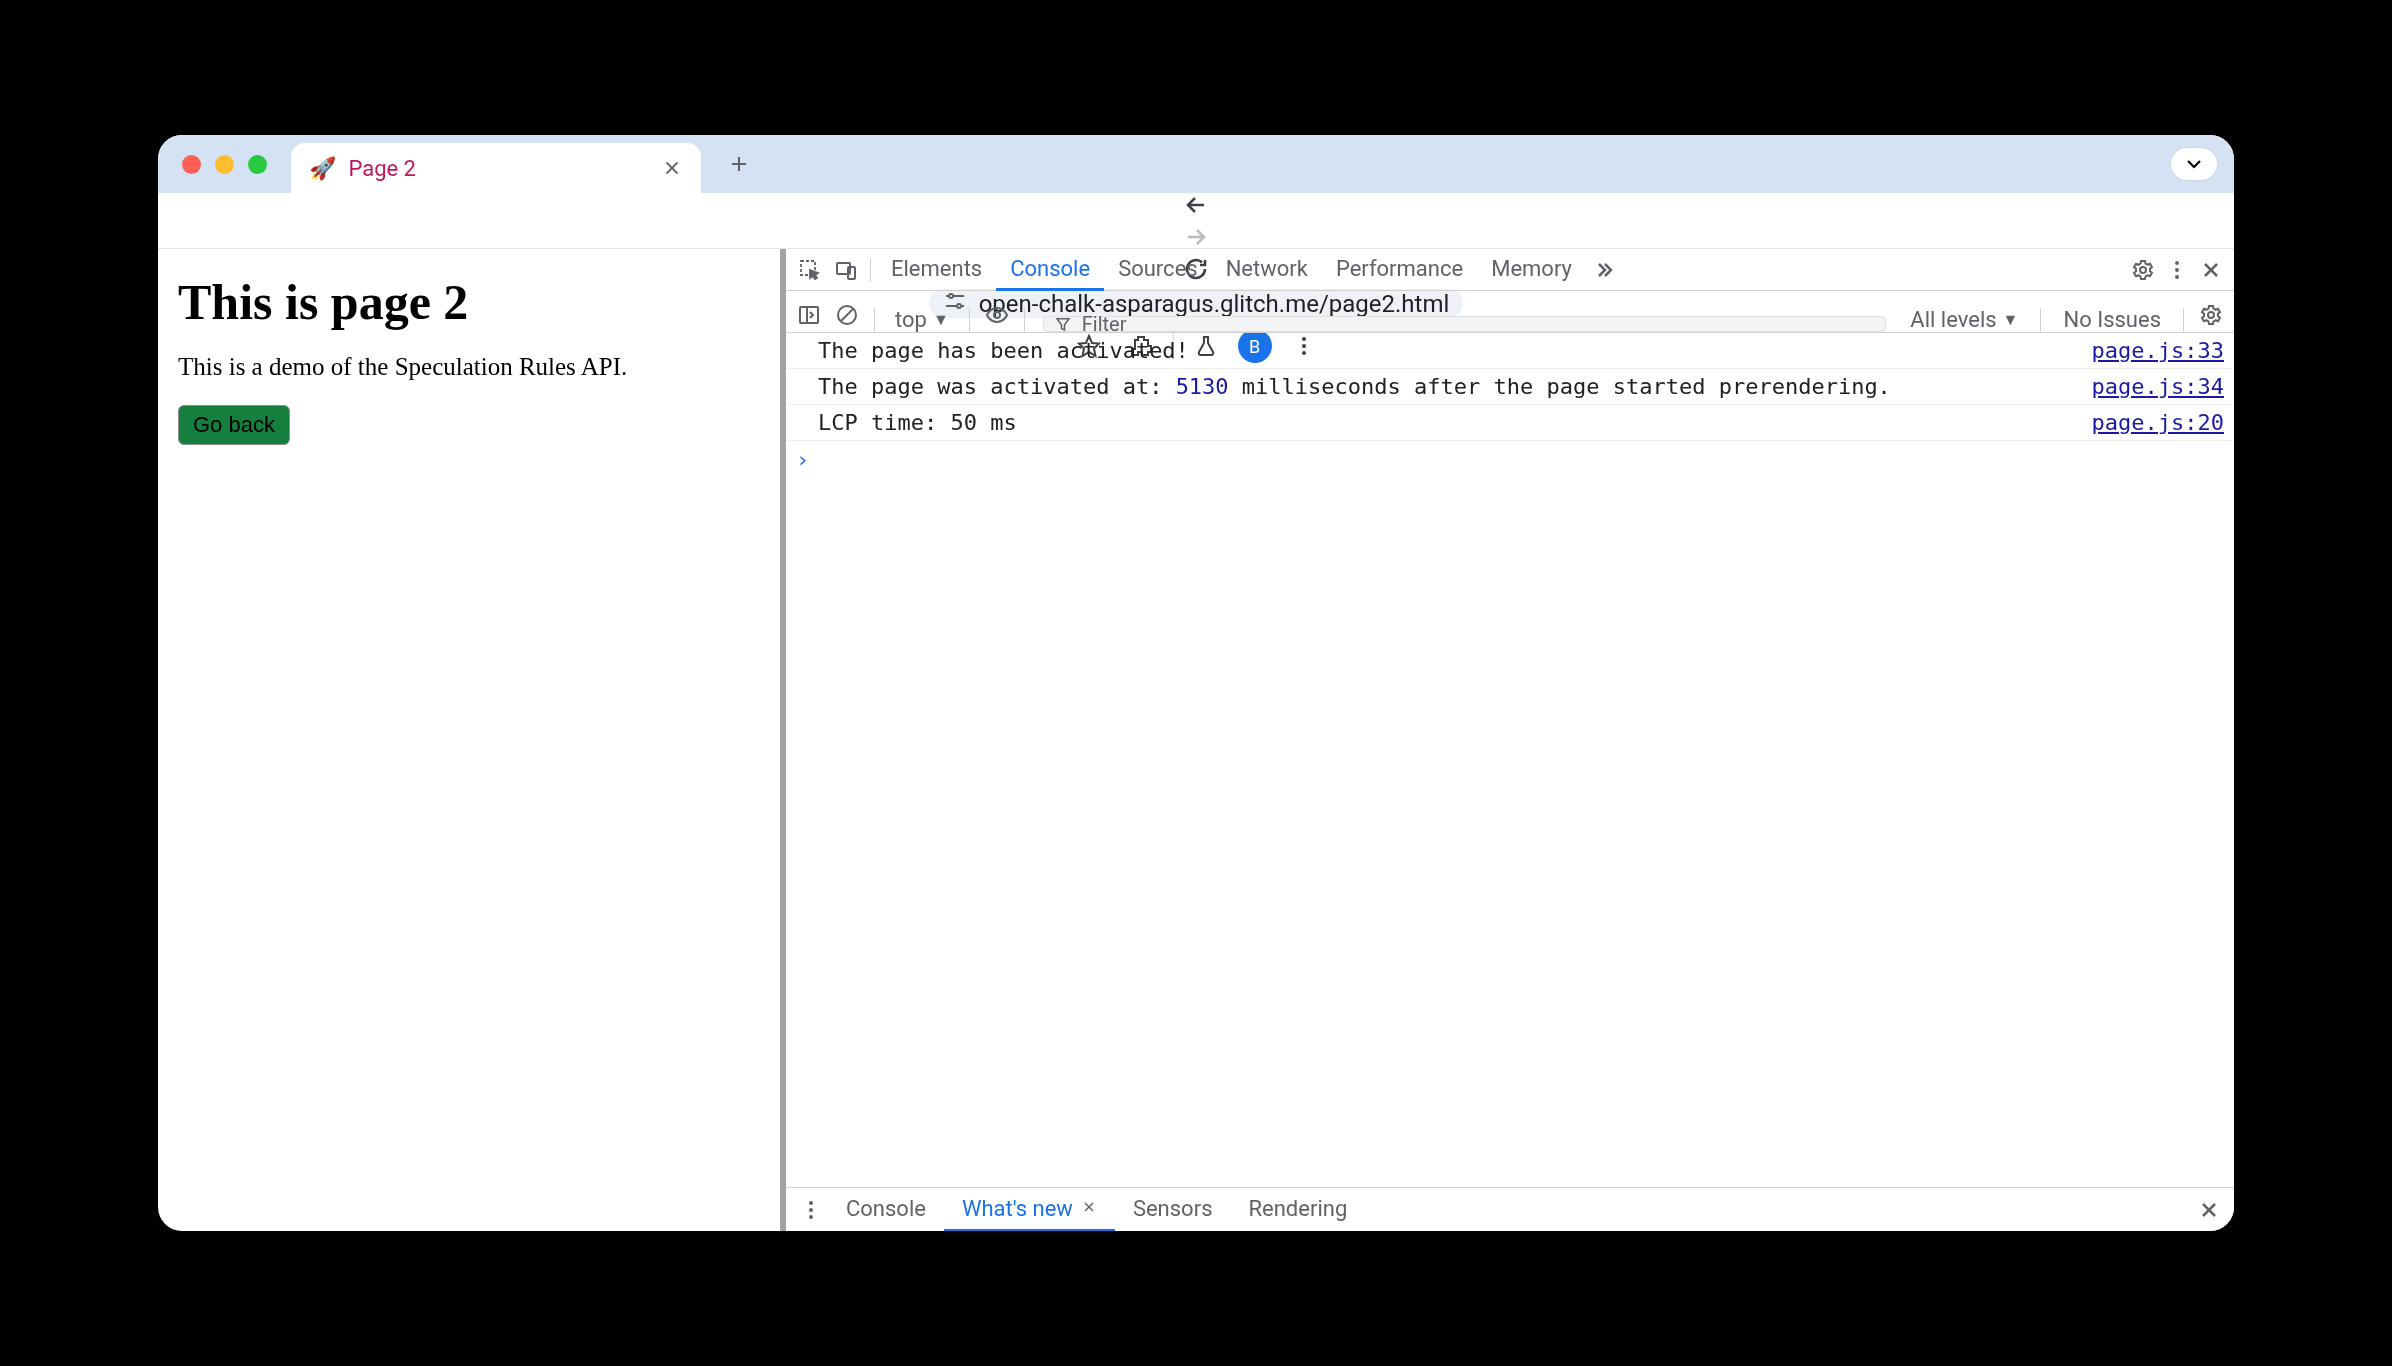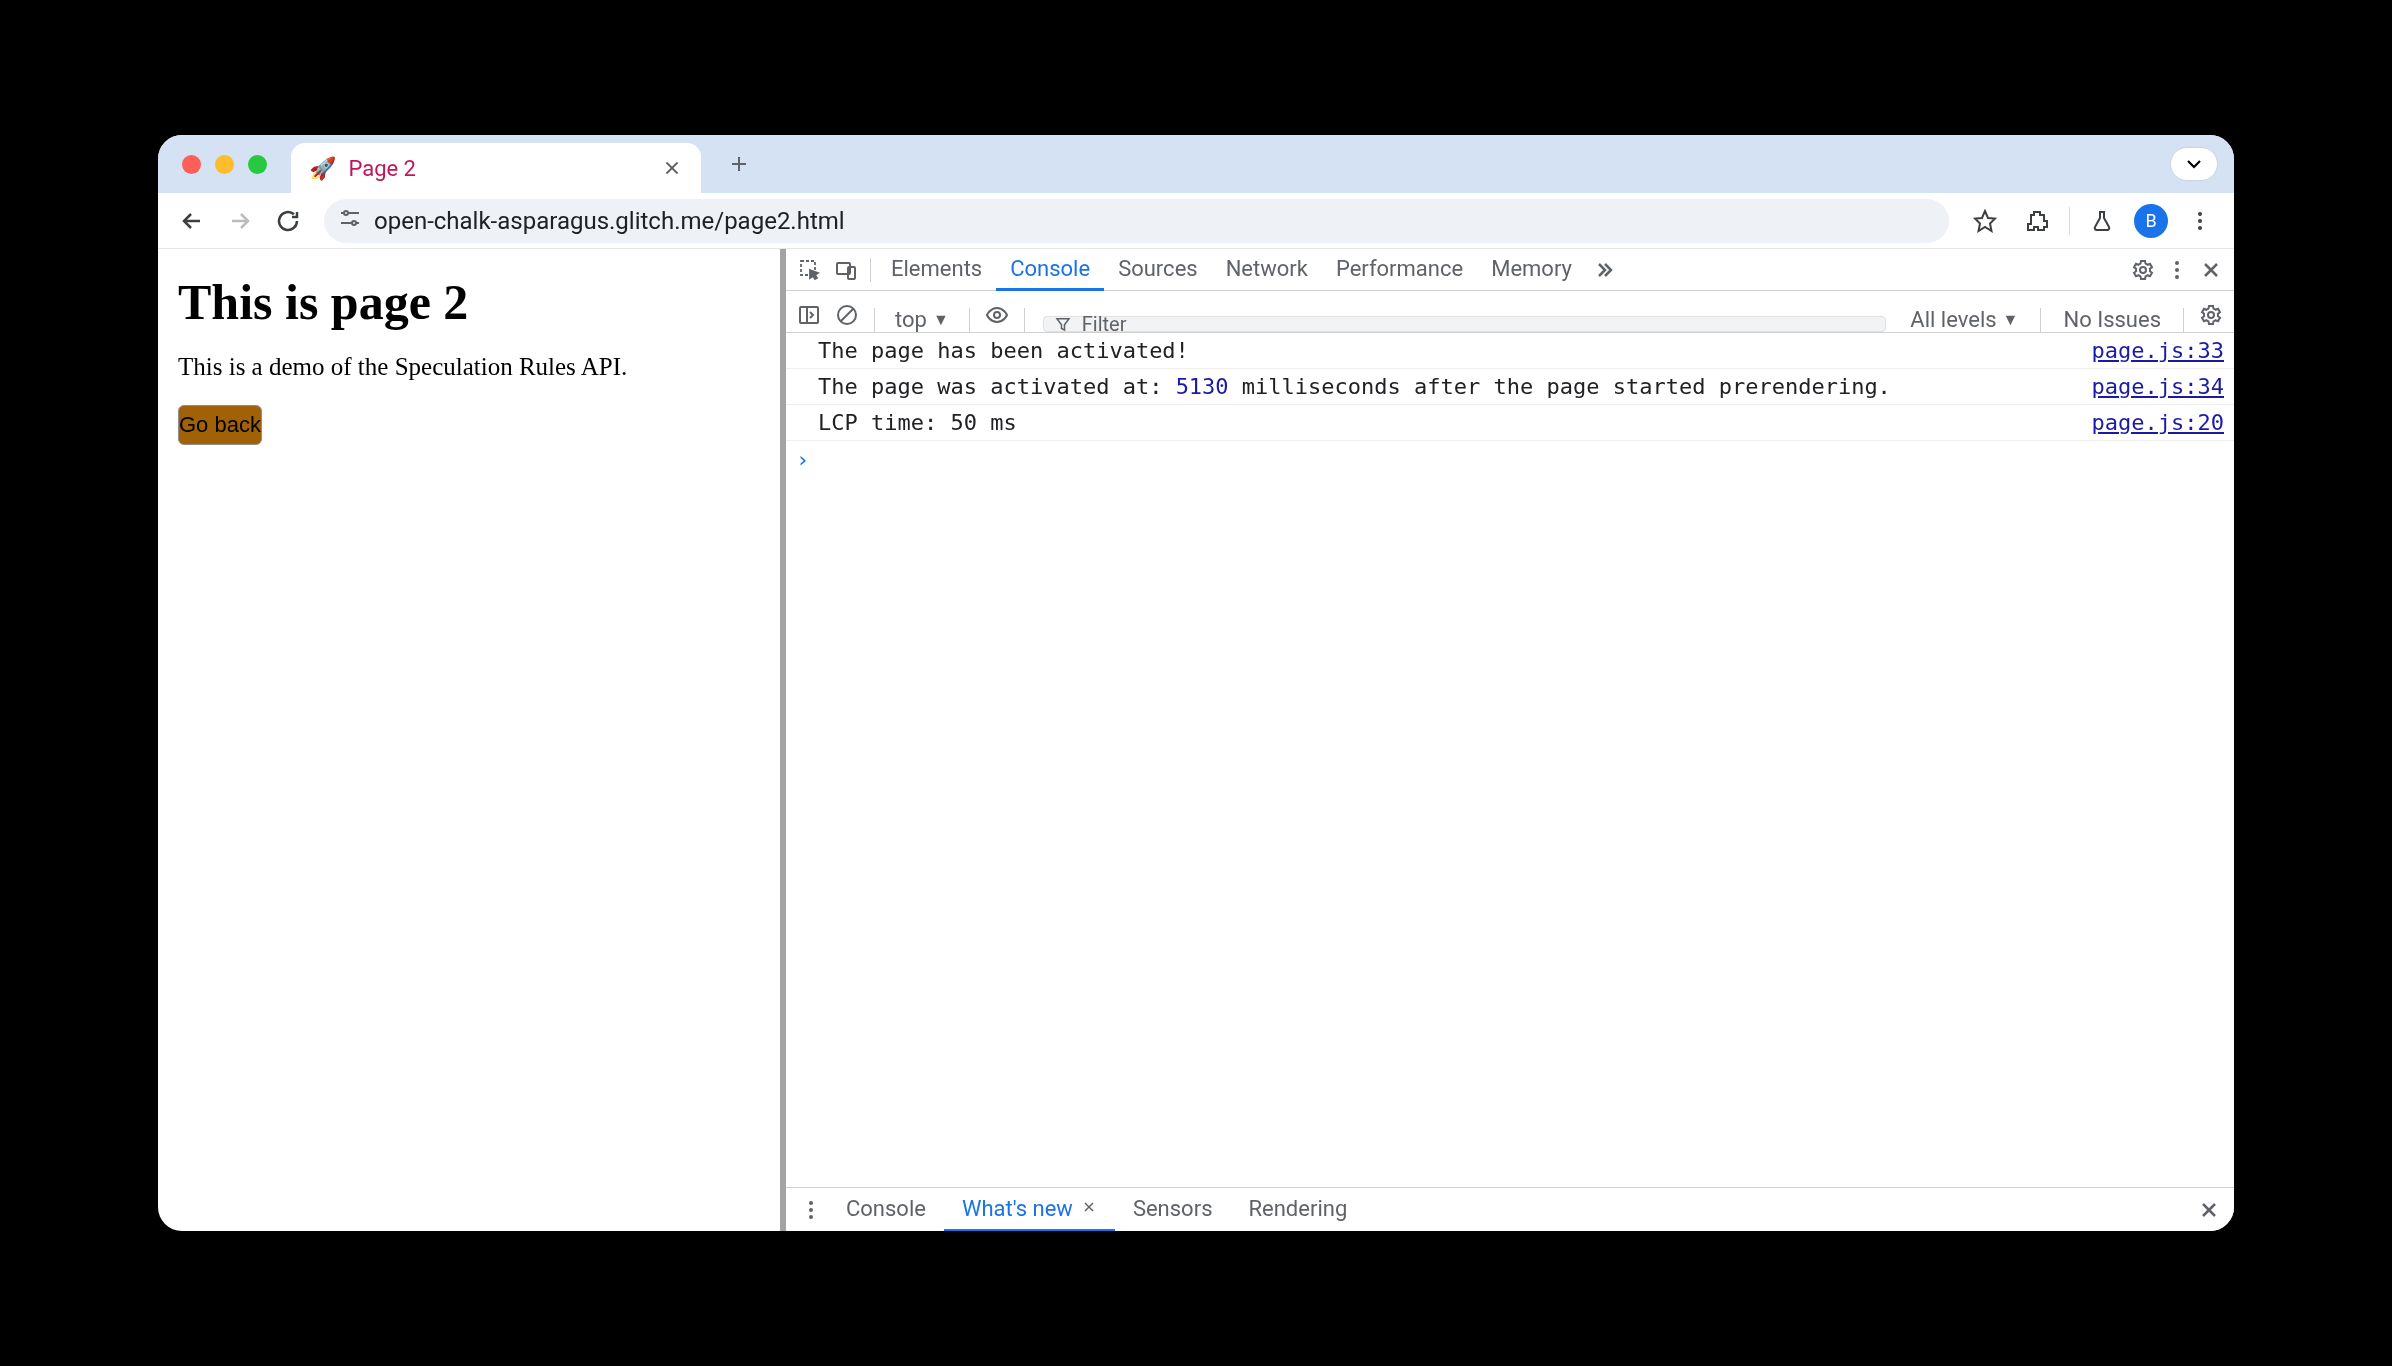"open-chalk-asparagus.glitch.me/page2.htm" .toolbar { flex-direction: none -> column }
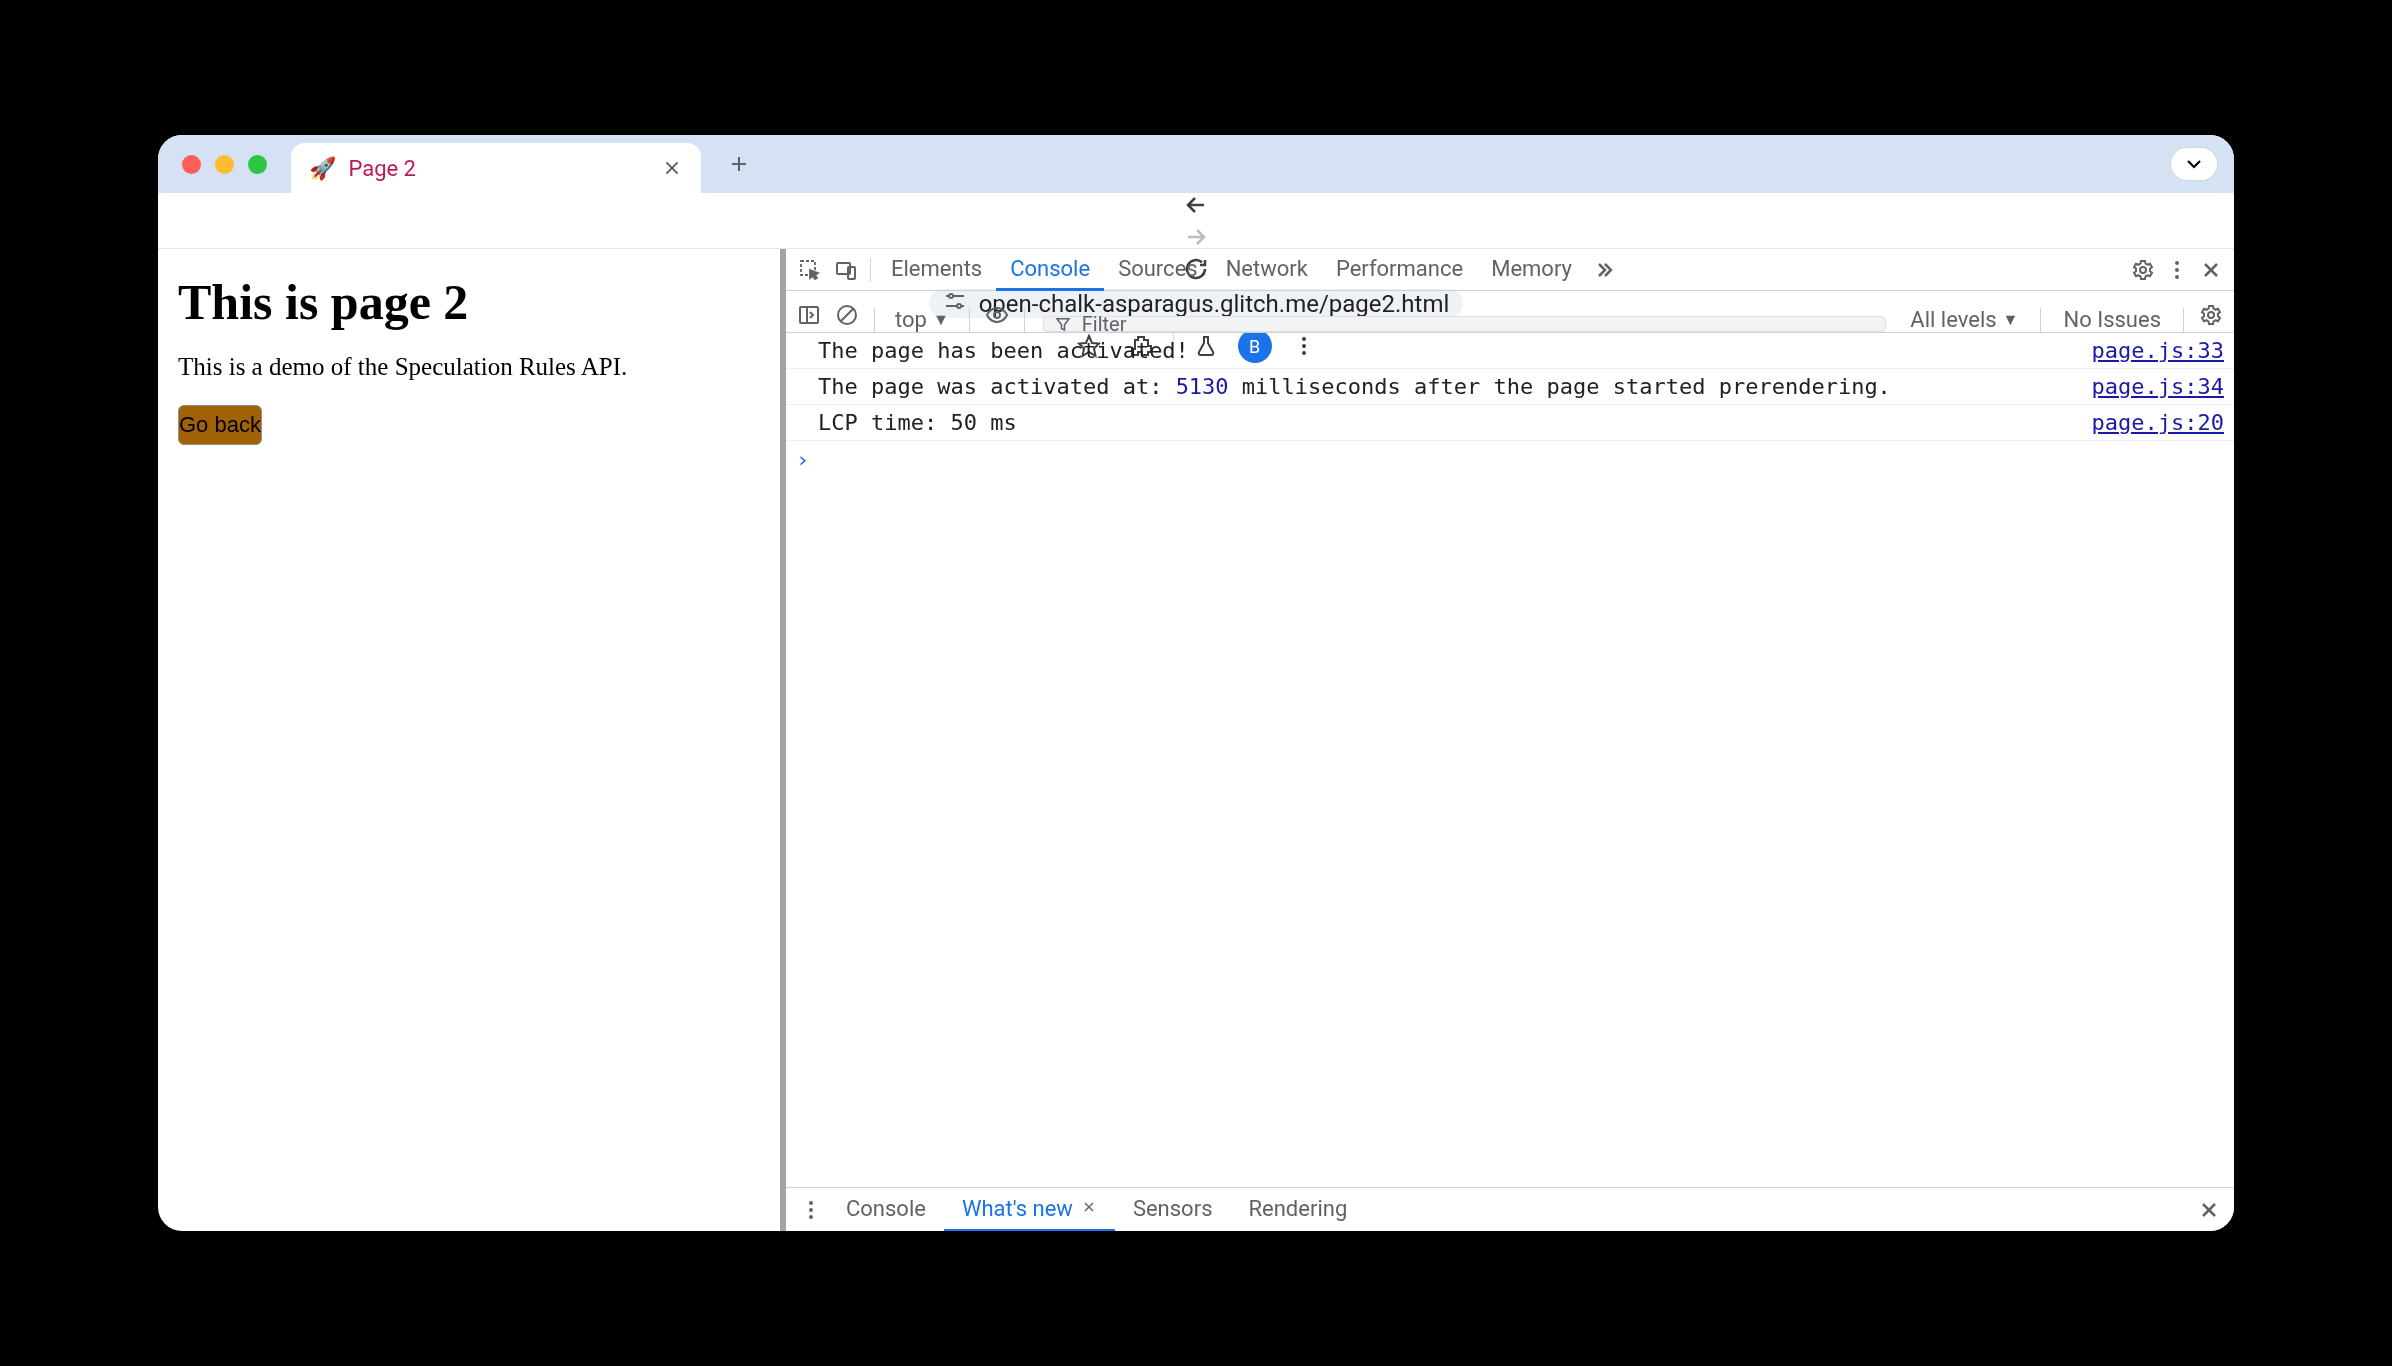"Go back" .page button { background: #a16207 -> #15803d; padding: 6px 0 -> 6px 14px }
